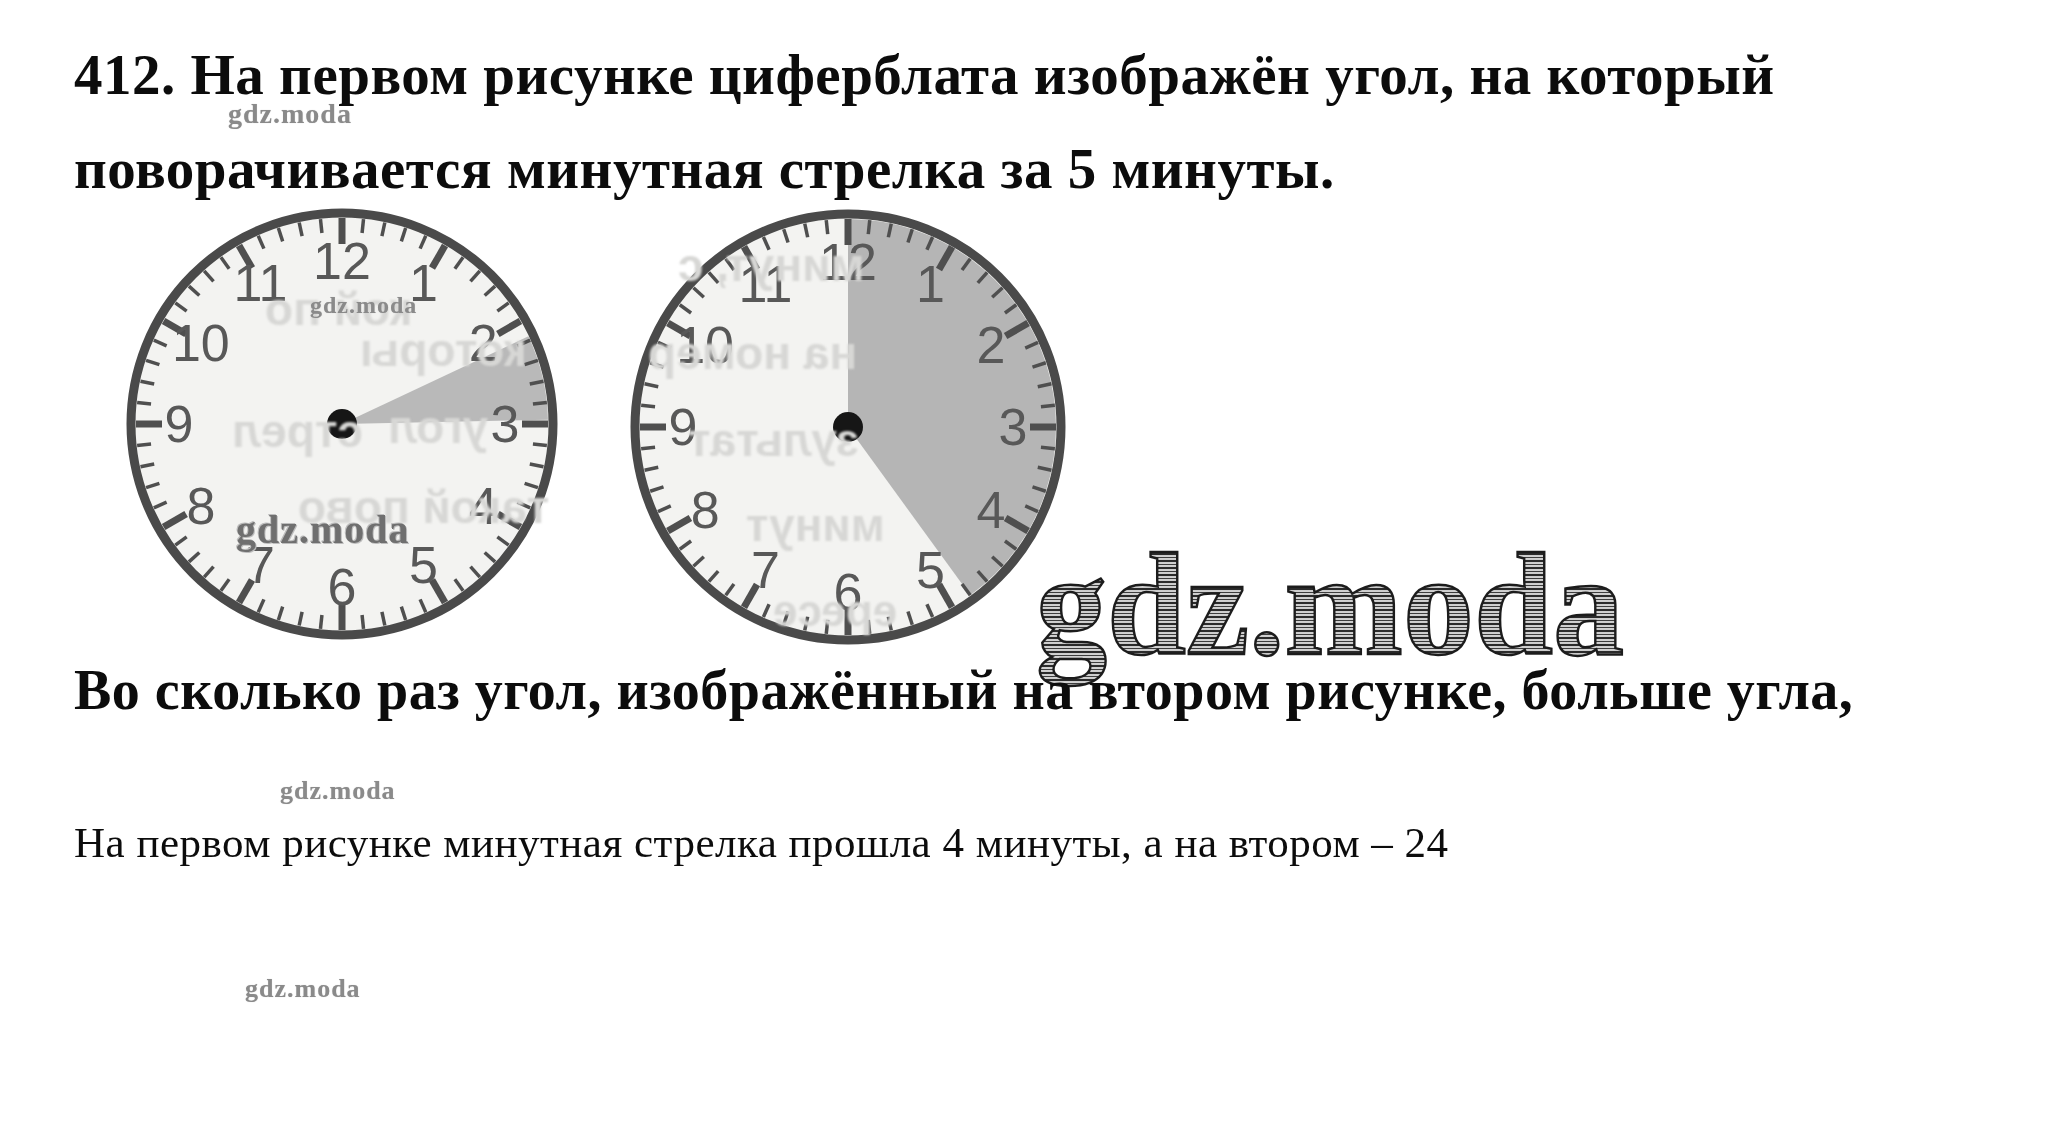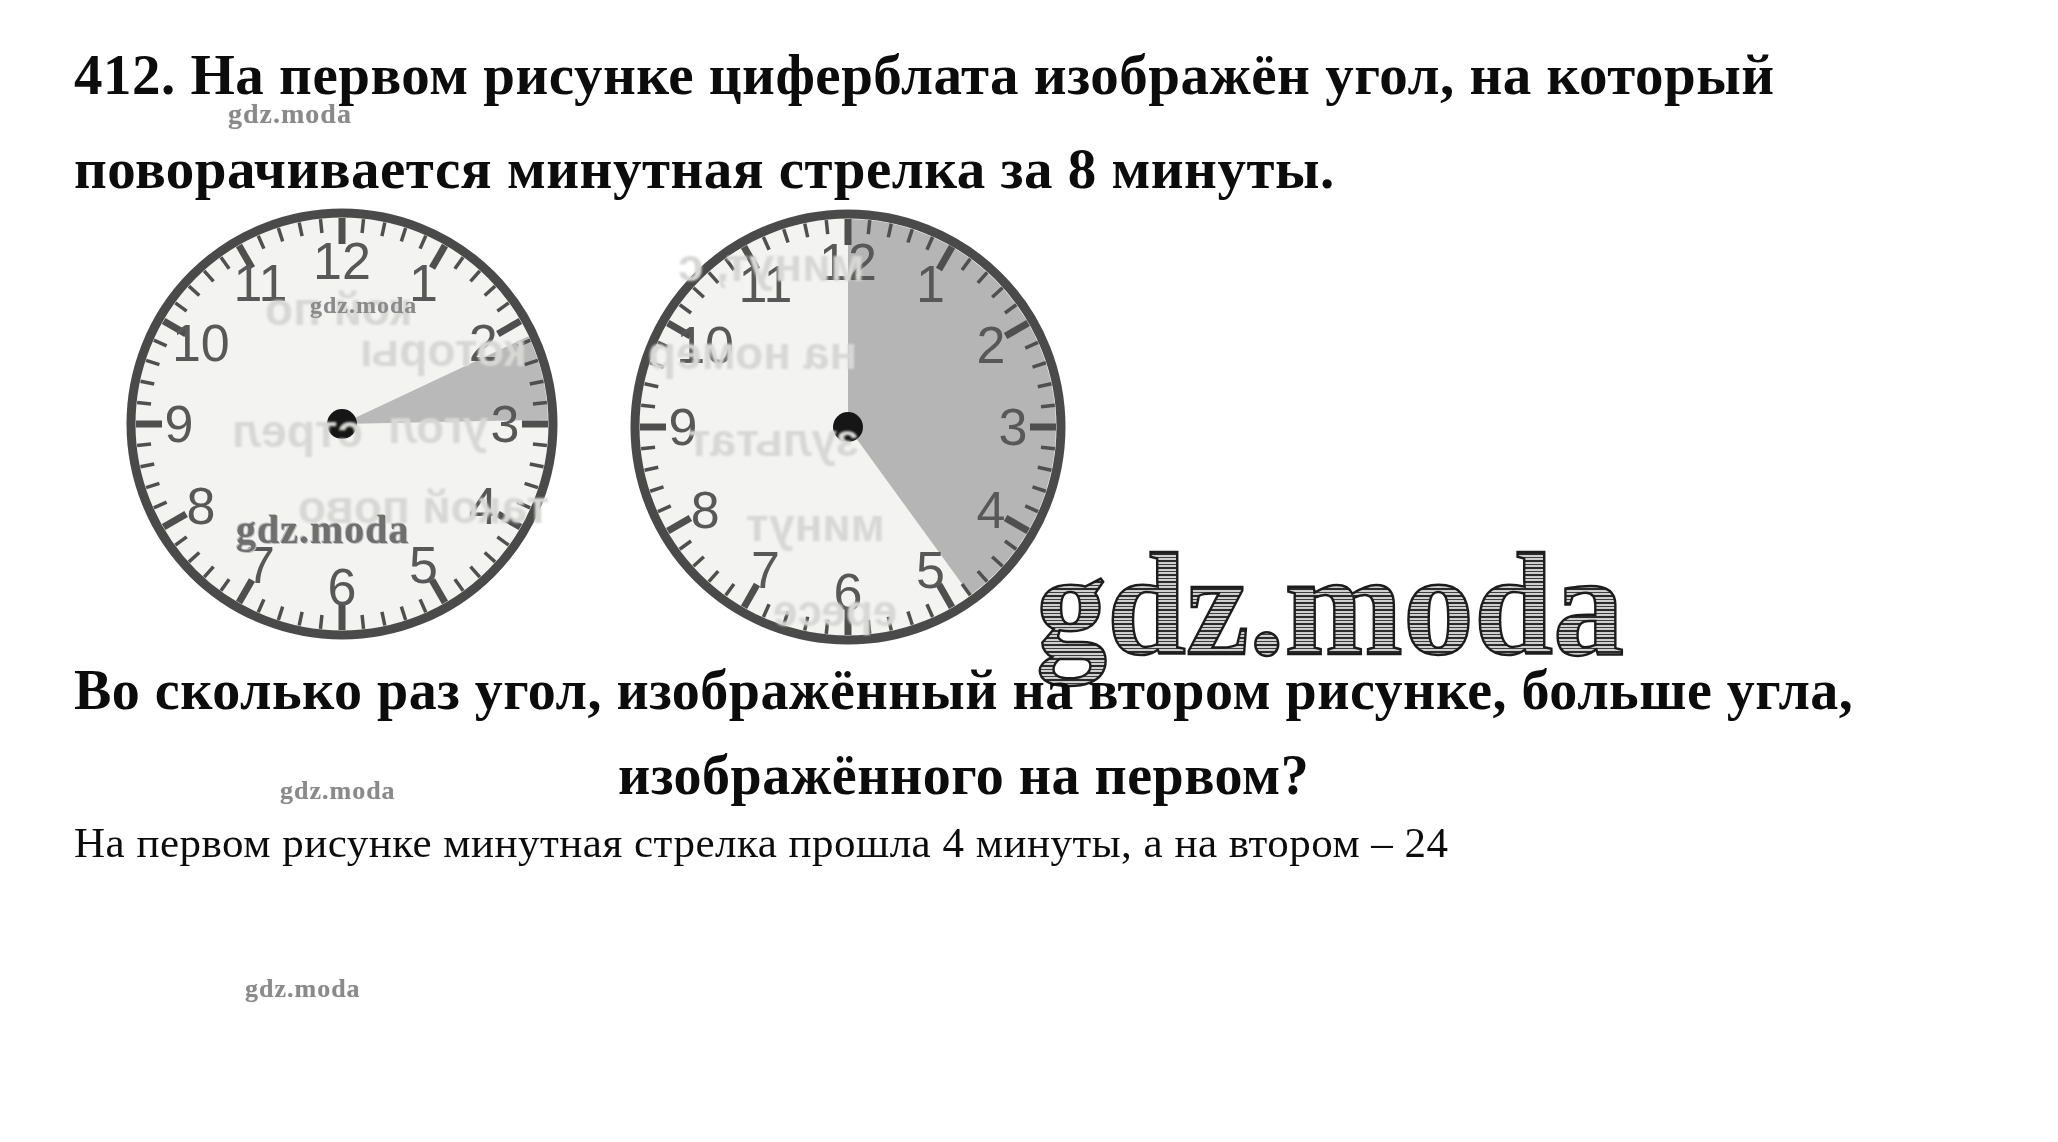"поворачивается минутная стрелка за 8" div { text: 8 -> 5 }
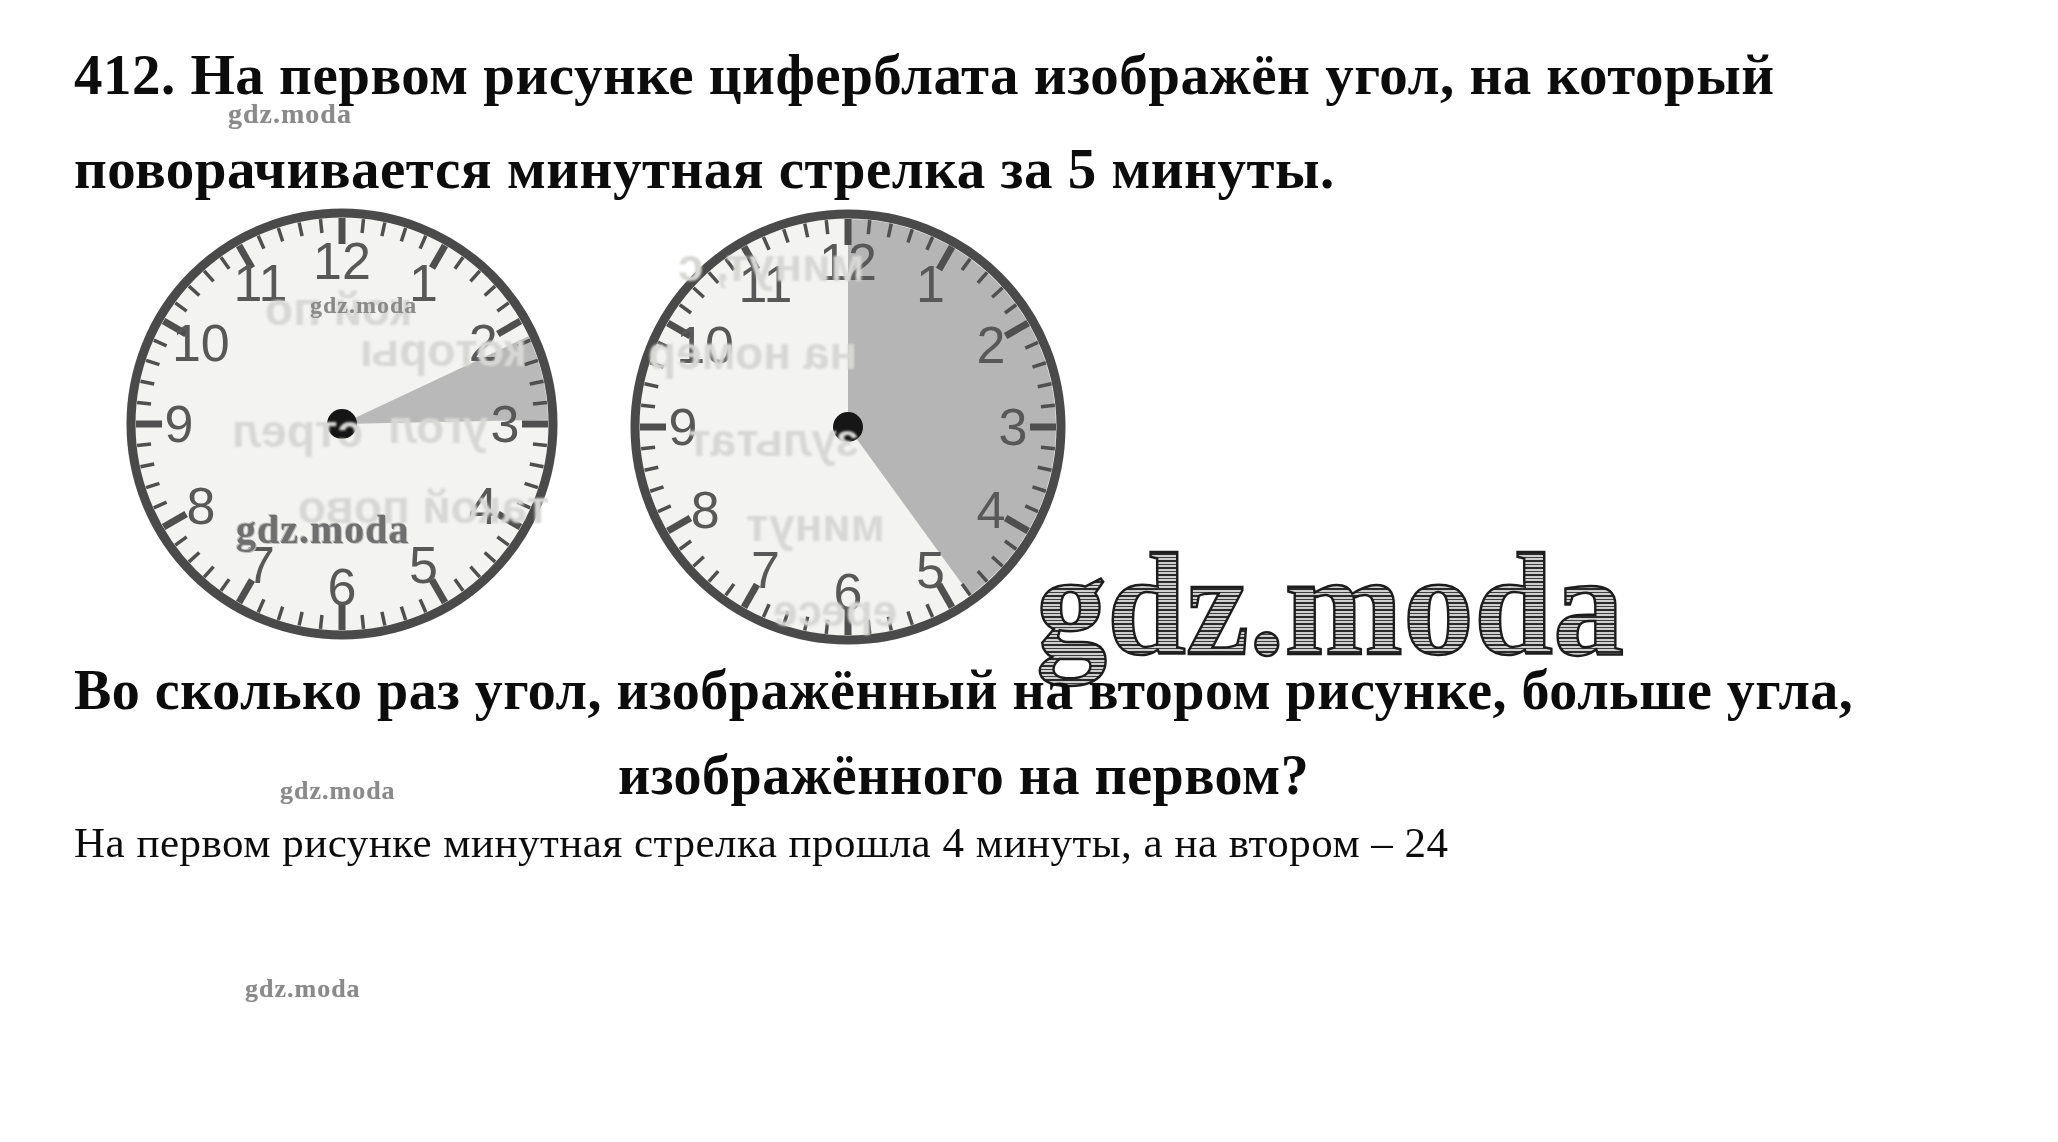"изображённого на первом?" div { html: <div>изображённого на первом?</div> -> none }
